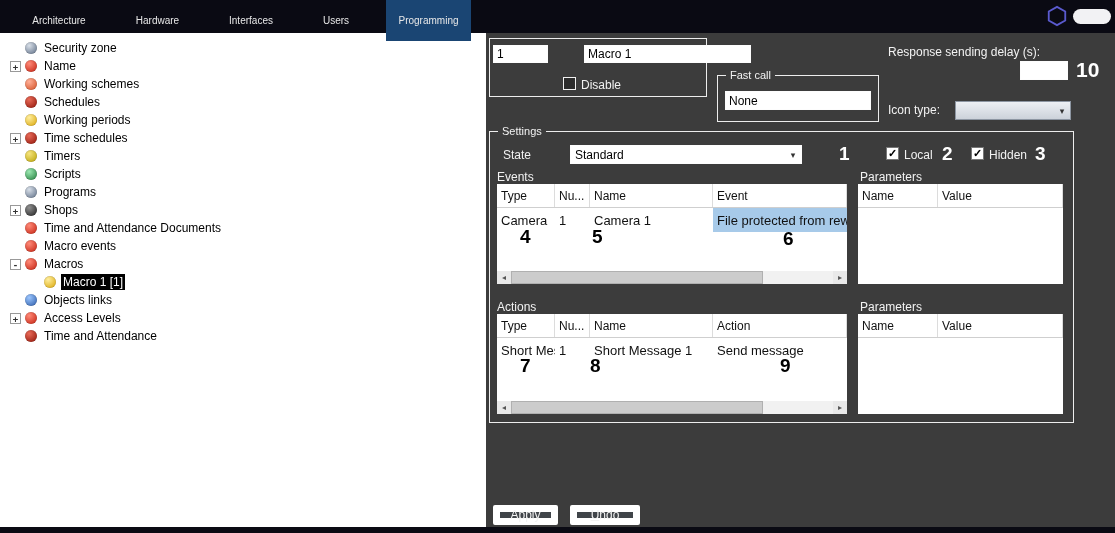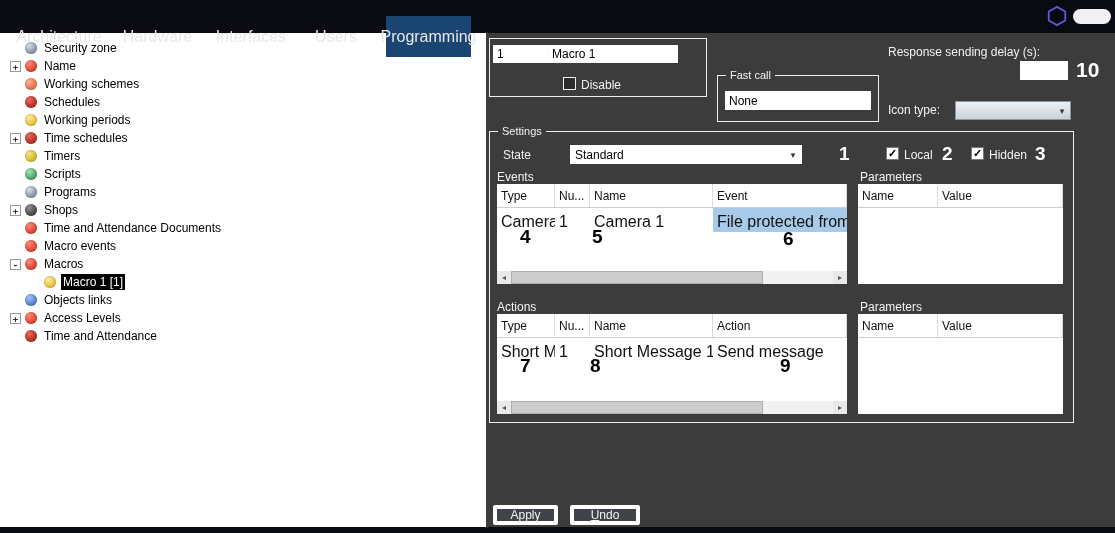"Architecture" .tab { font-size: 16px -> 10px; top: 16px -> 0 }
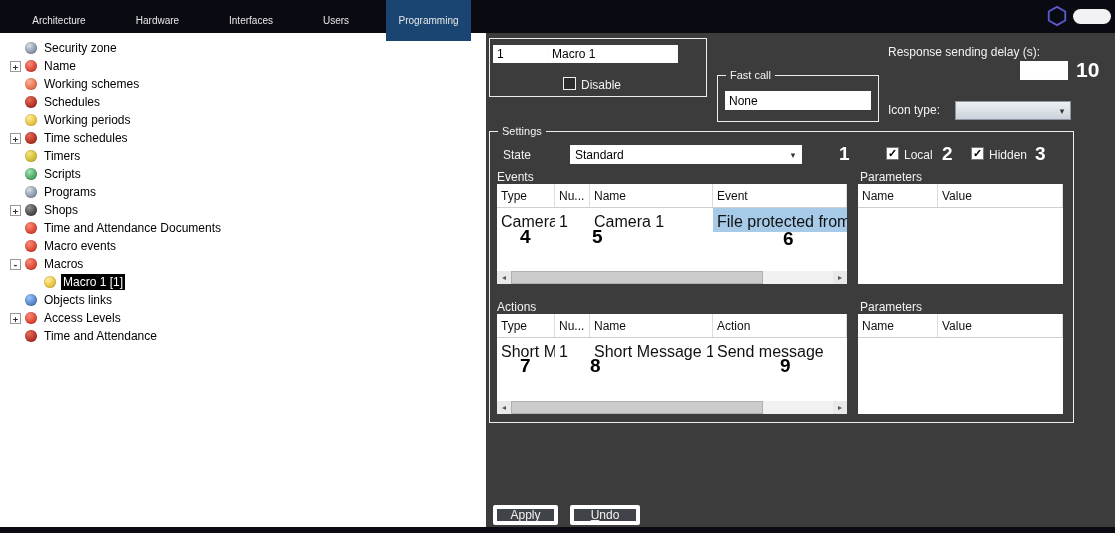"Macro 1" input.tinput { left: 548px -> 584px; width: 130px -> 167px }
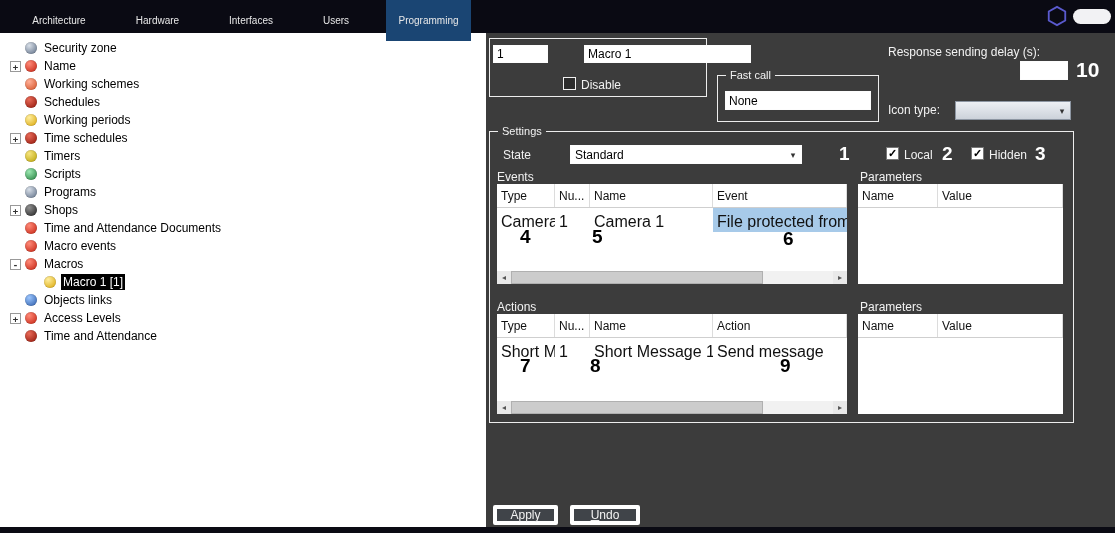"Camera" .td { font-size: 16px -> 13px }
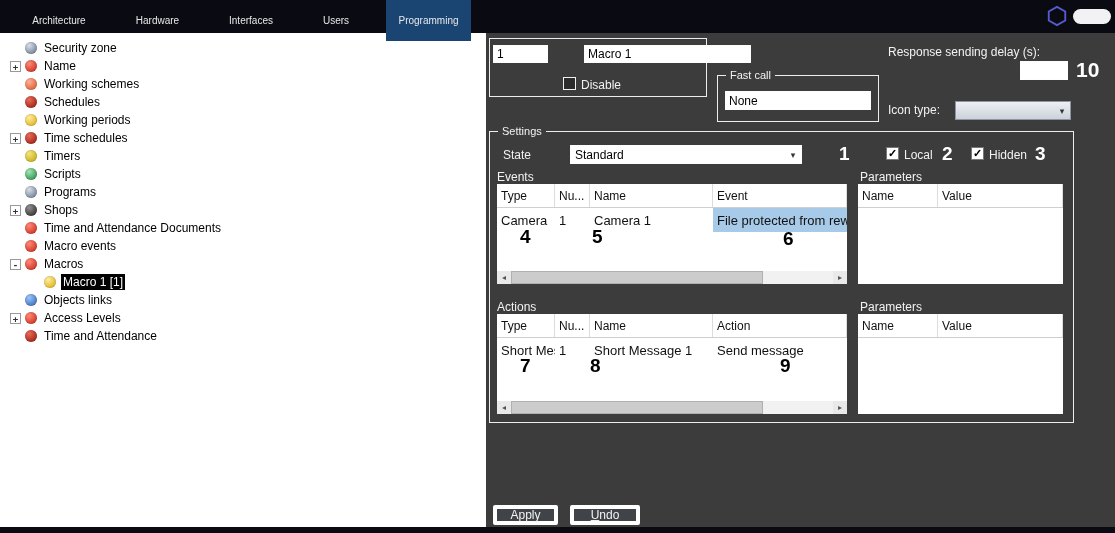"Apply" .btn { border: 4px solid #ffffff -> 7px solid #ffffff }
